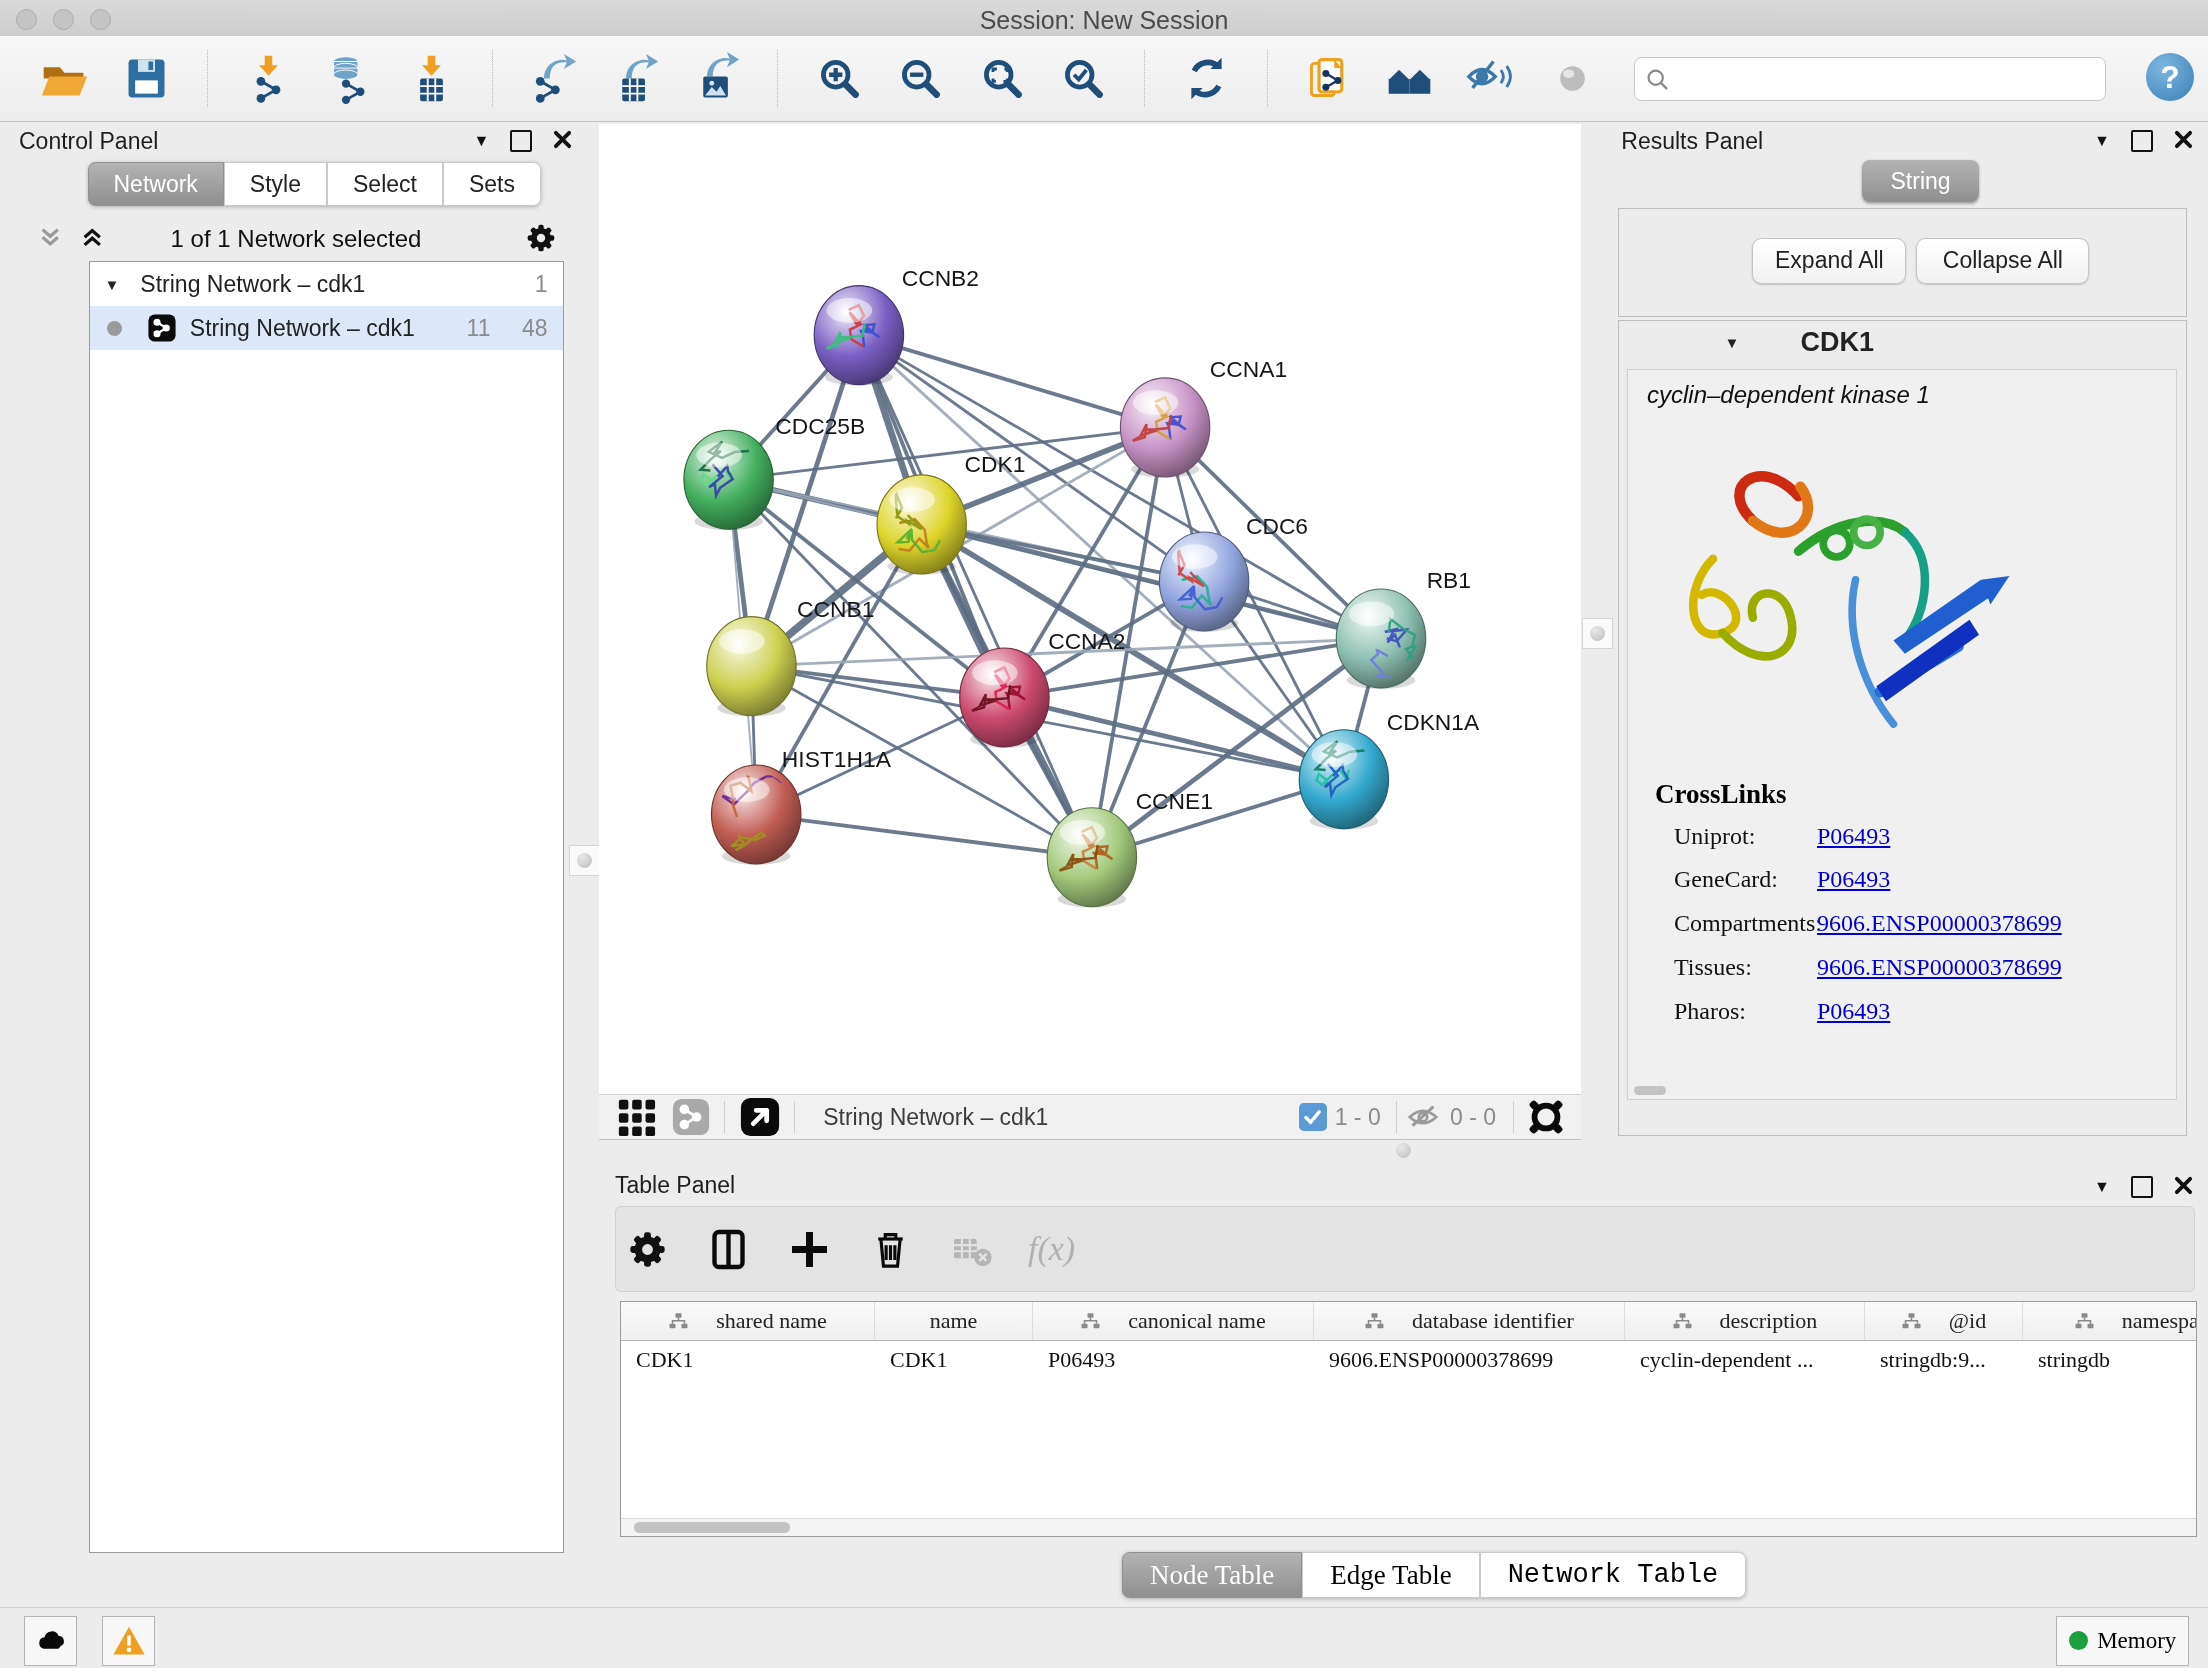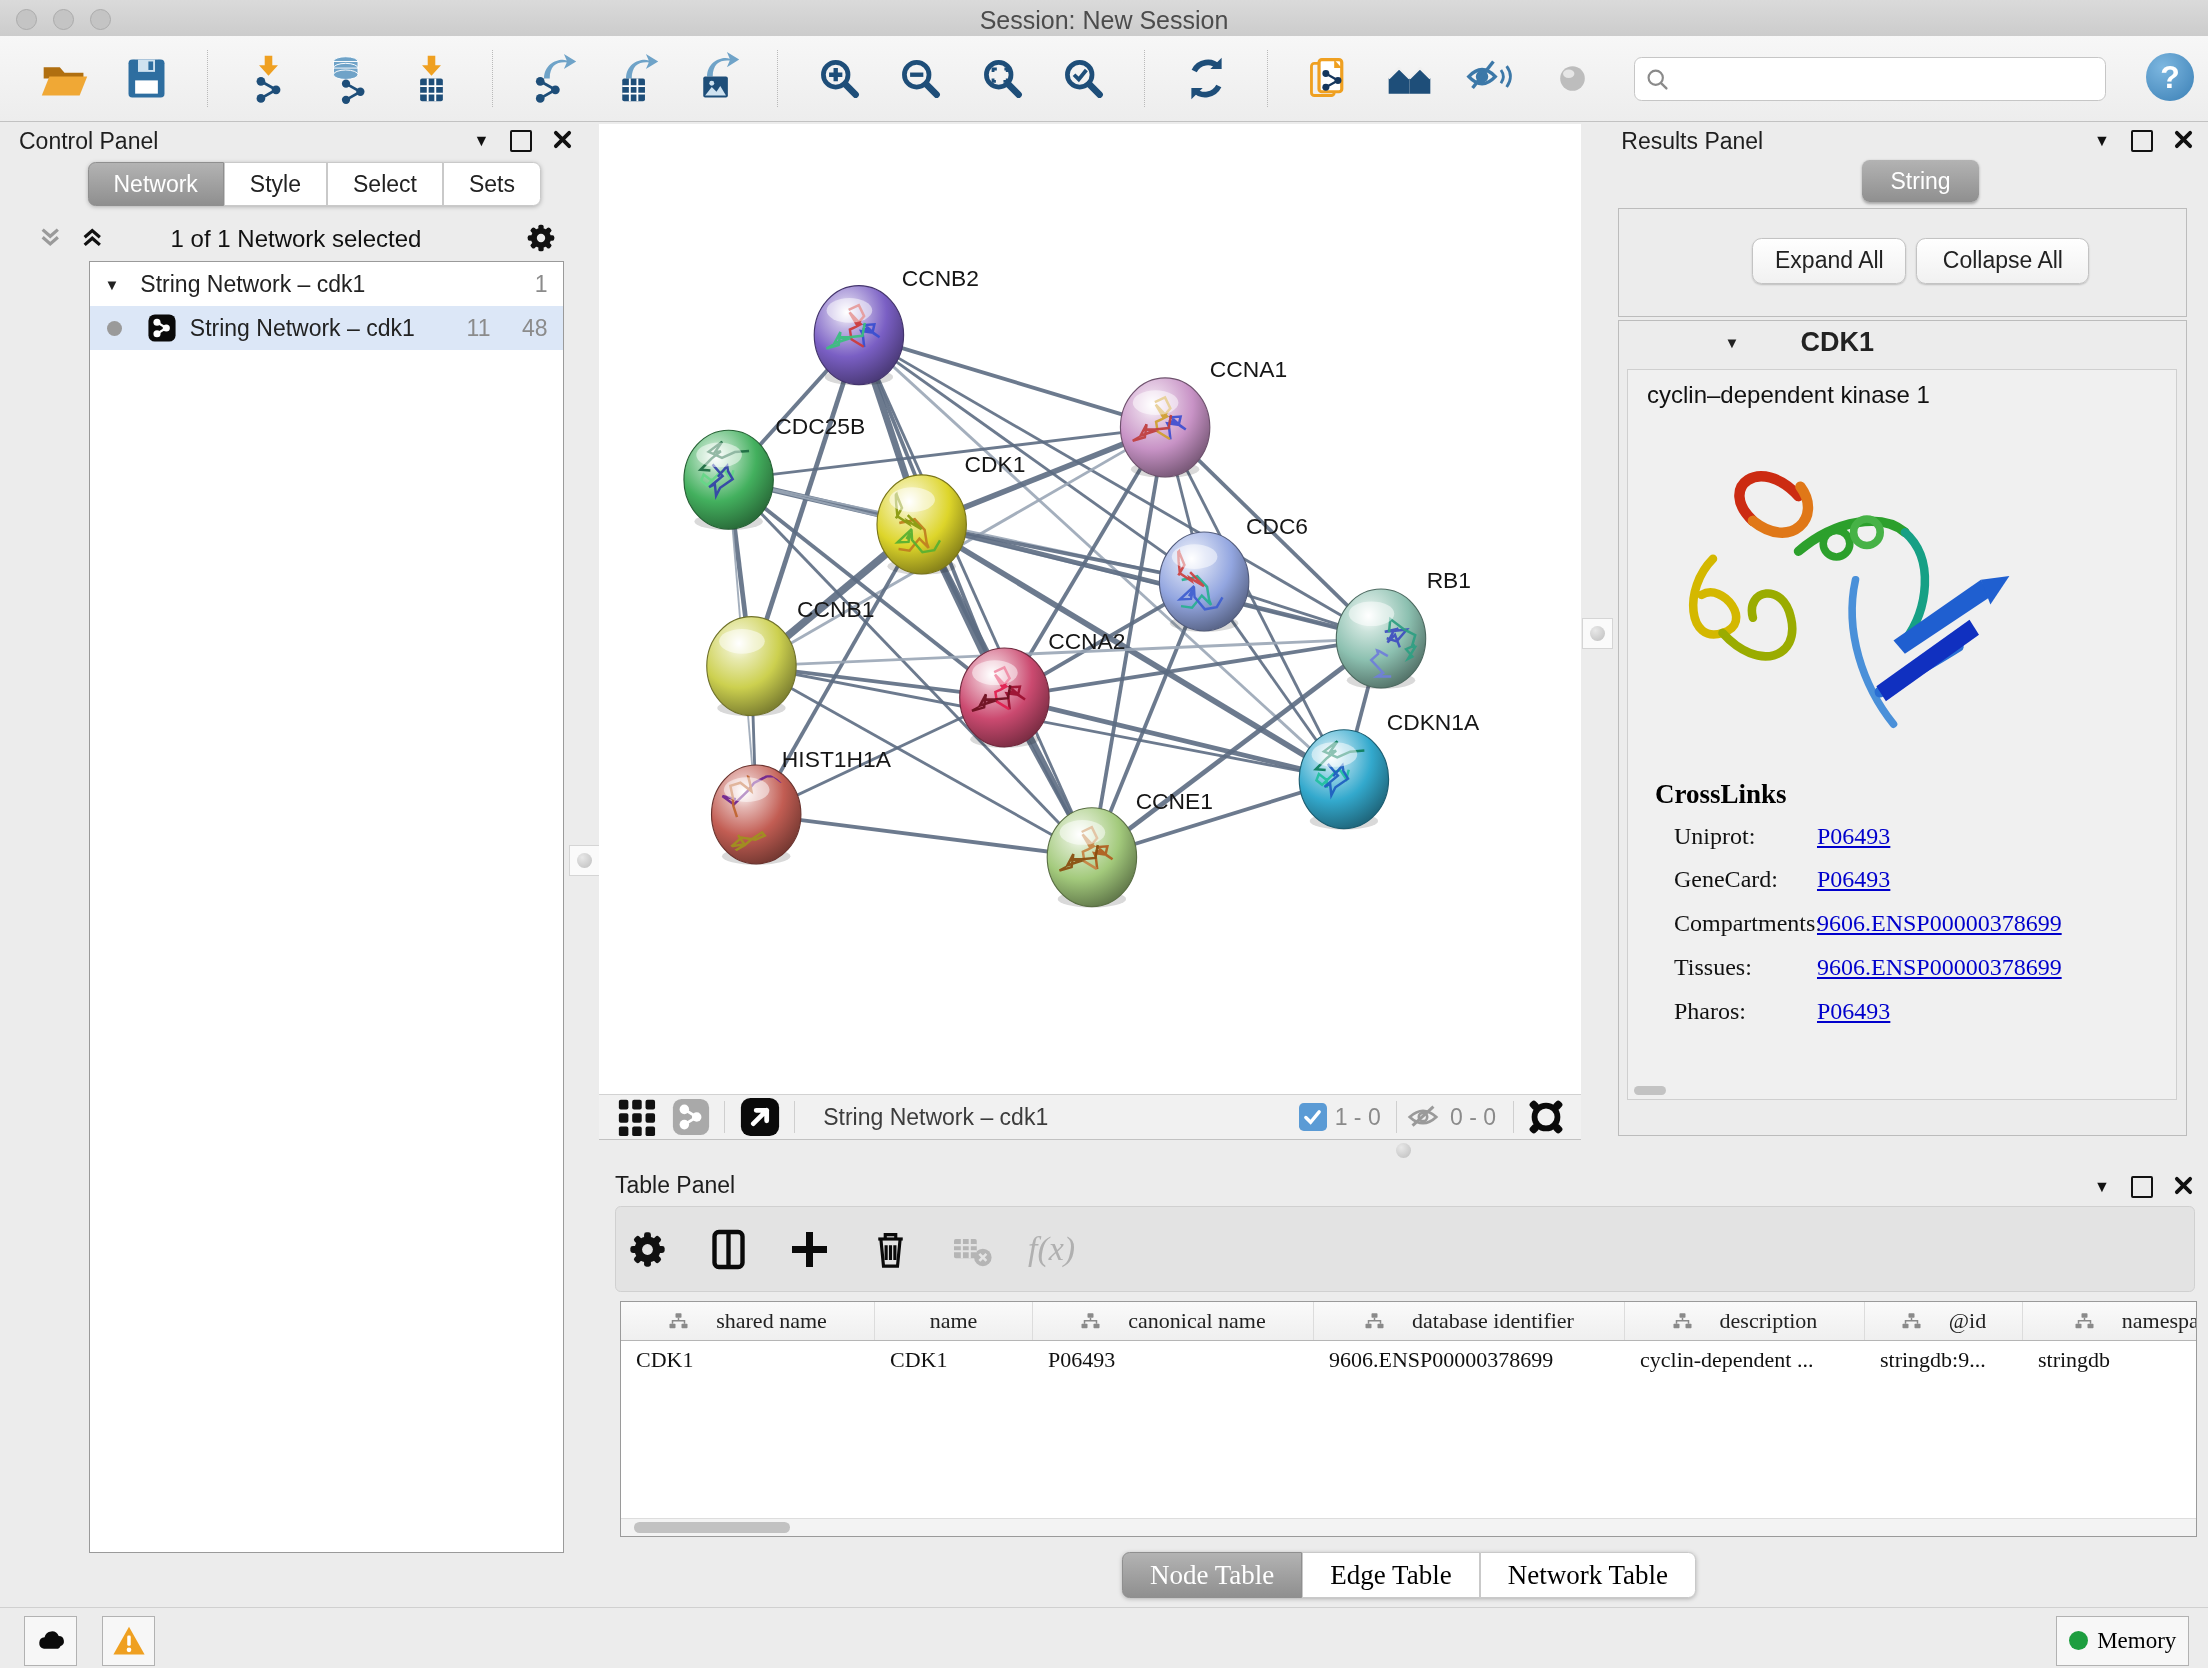"cyclin–dependent kinase 1" #rp-desc { font-style: none -> italic }
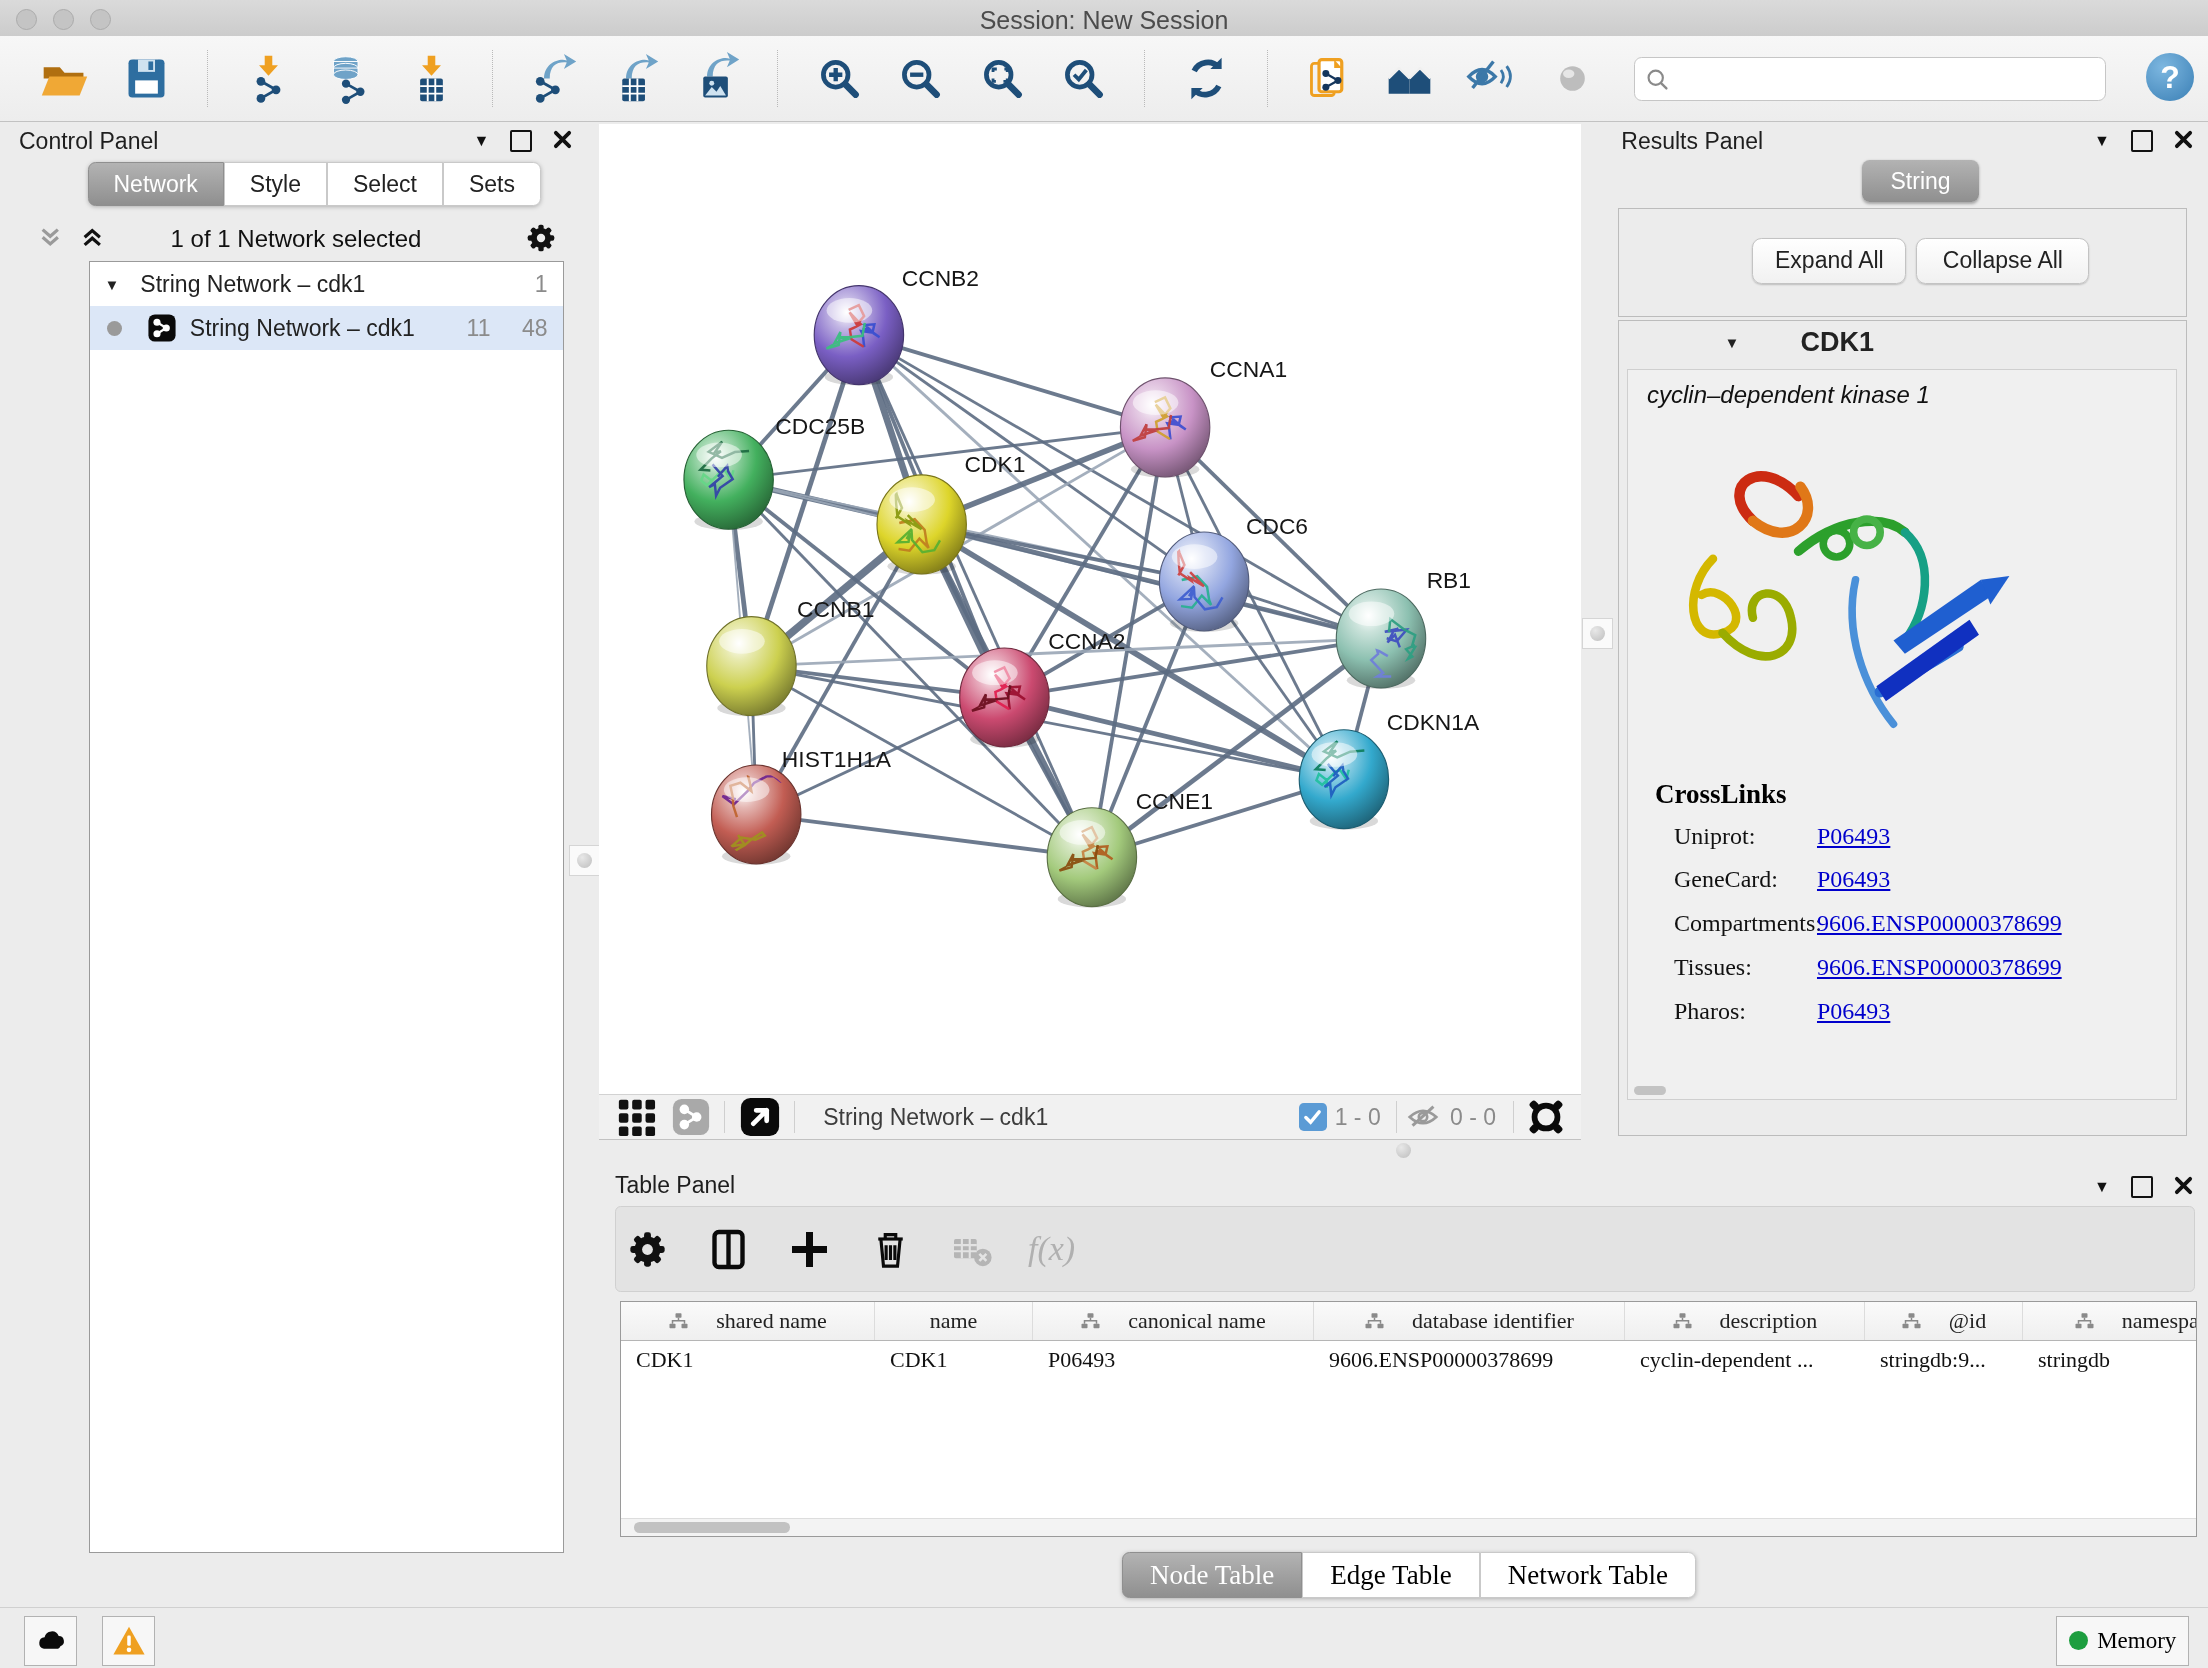"Network Table" div.bt-tab { font-family: none -> Liberation Mono, monospace }
